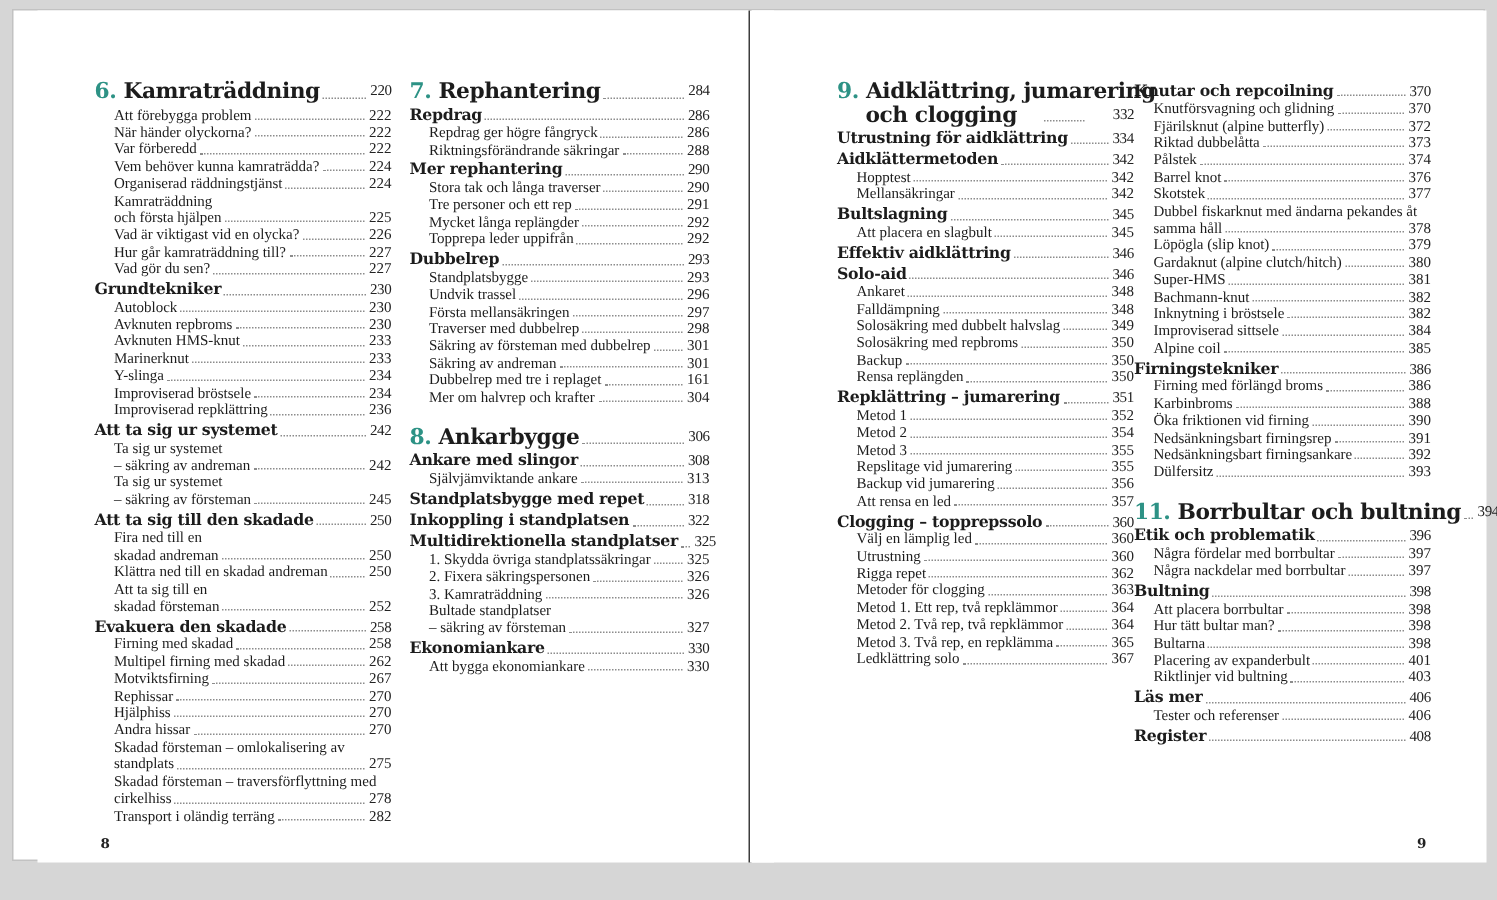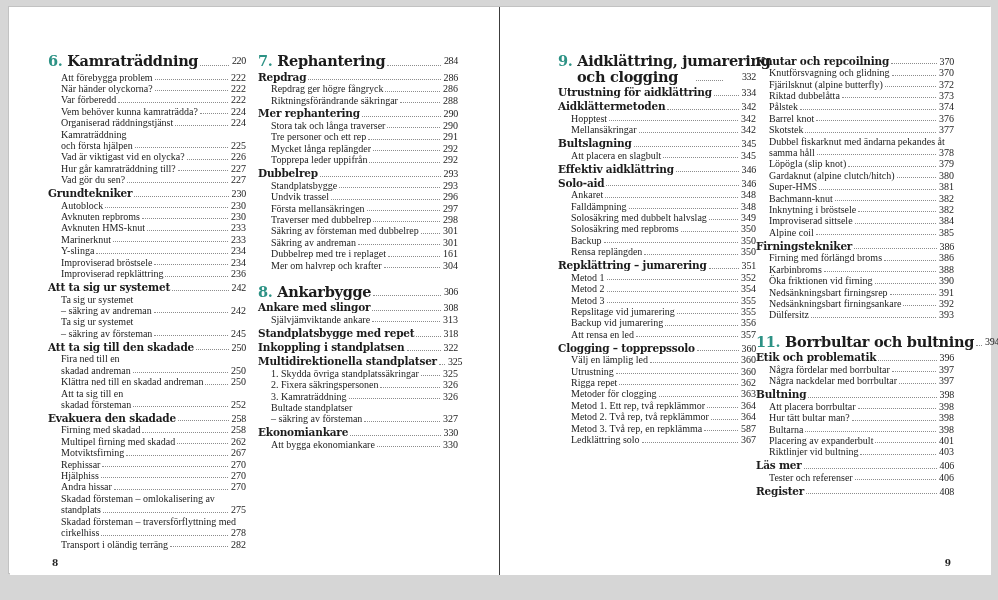"6. Kamraträddning" .page.left { left: 1px -> 16px }
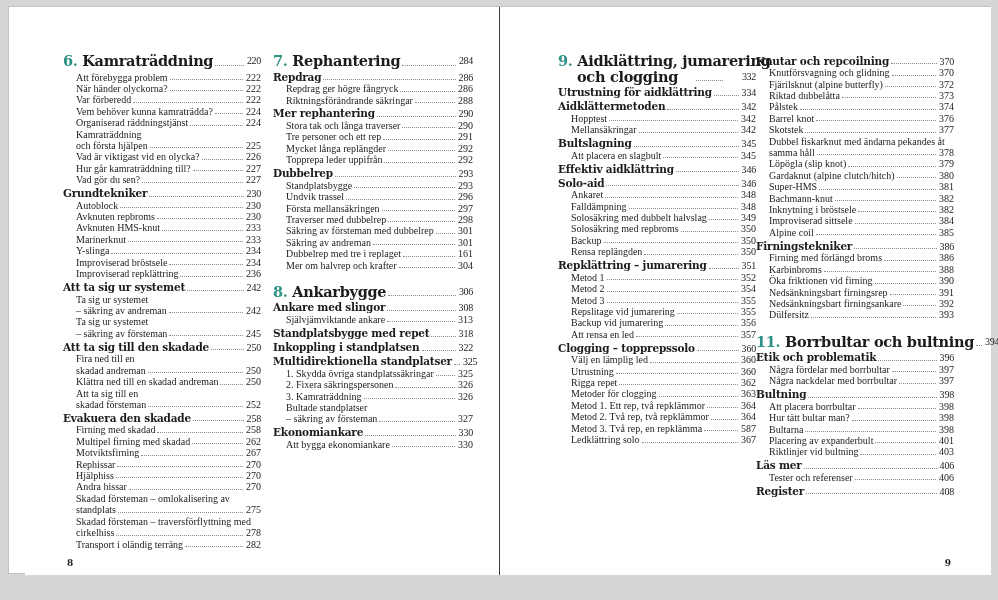"587" span.pg { text: 587 -> 365 }
